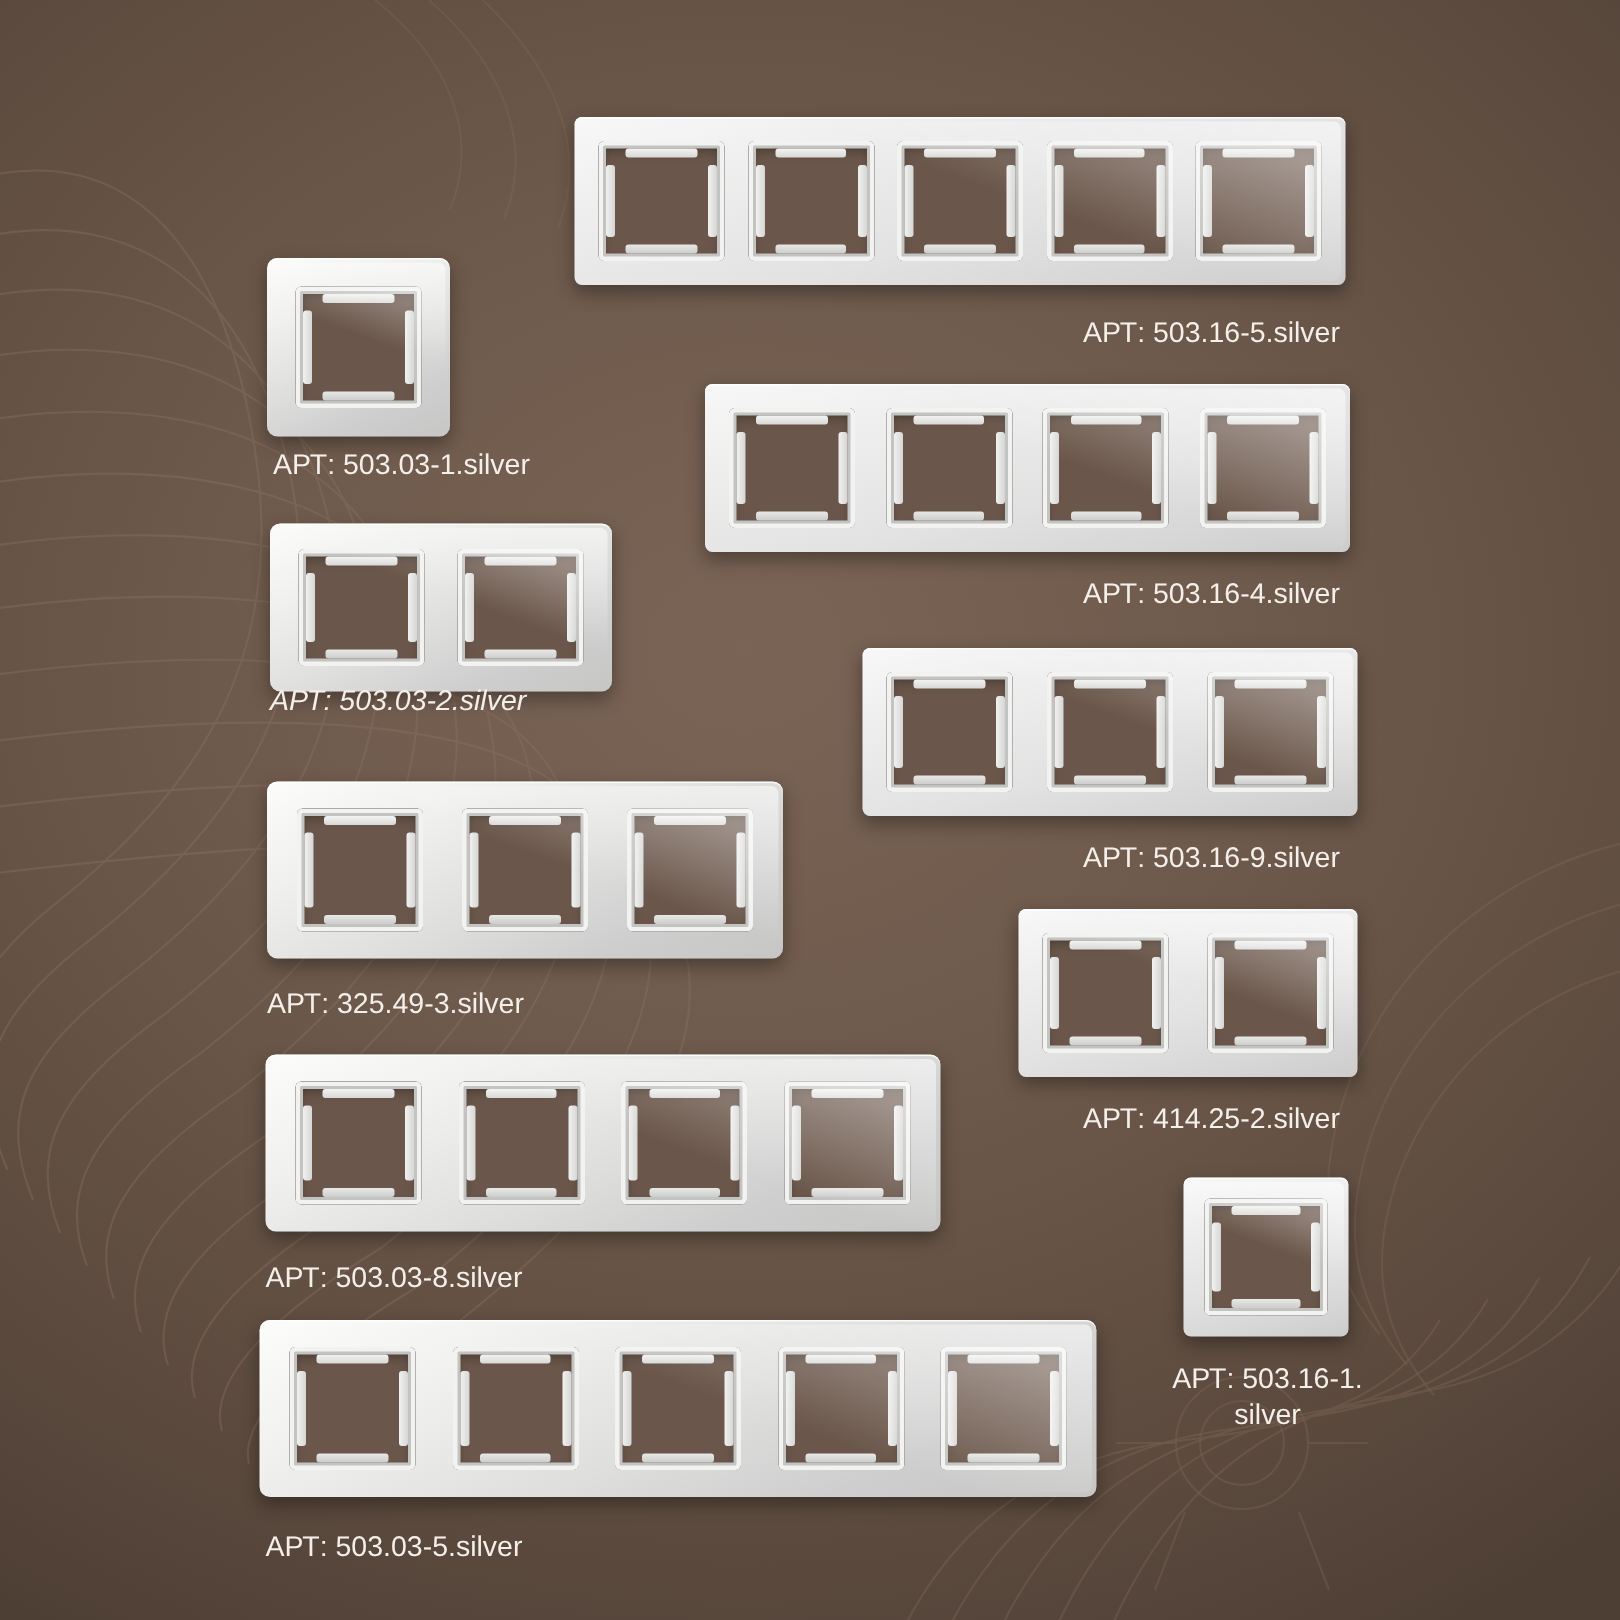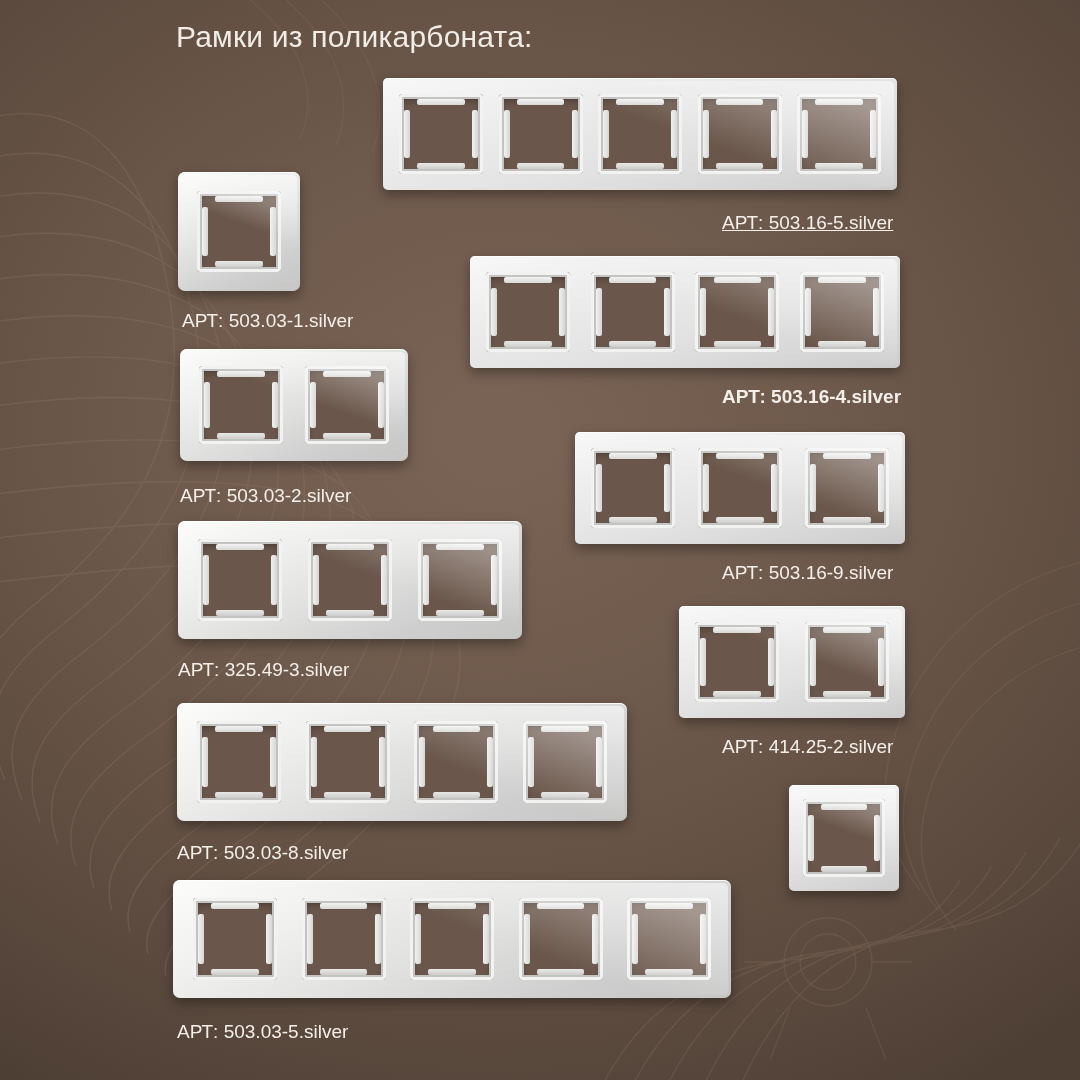"Рамки из поликарбоната:" div.title { html: <div>Рамки из поликарбоната:</div> -> none }
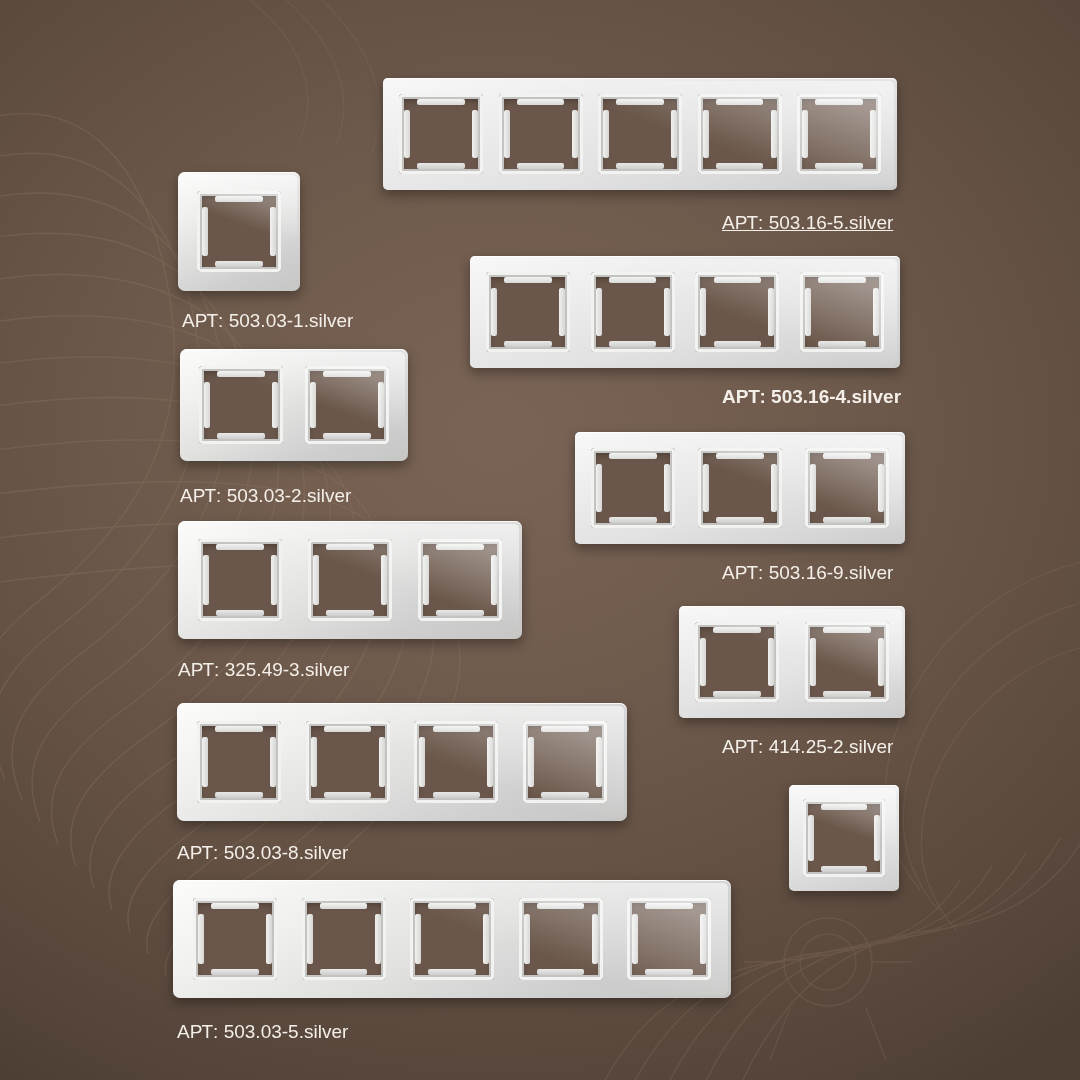"АРТ: 503.16-5.silver" div.caption { text-decoration: underline -> none }
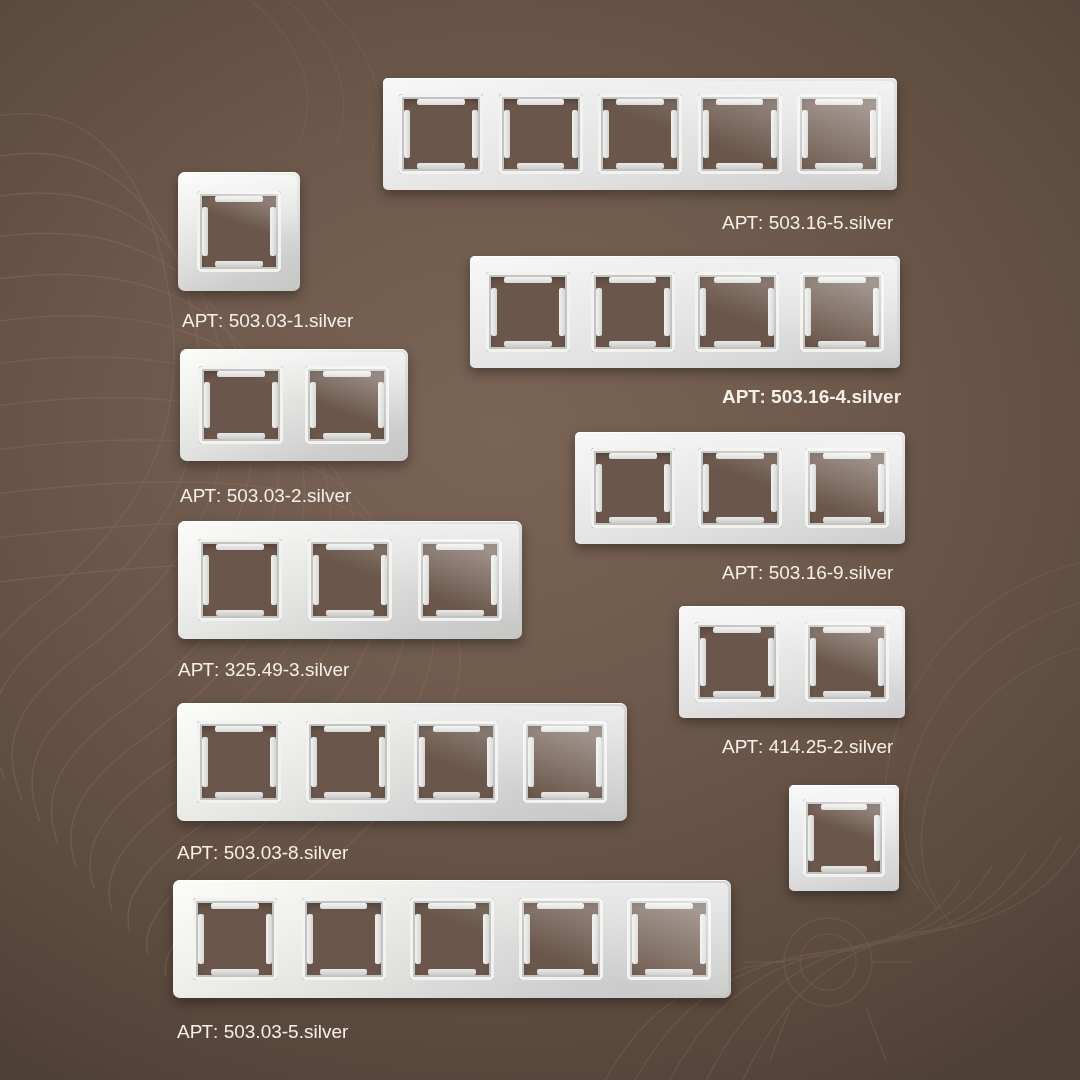"АРТ: 503.03-1.silver" div.caption { margin-top: 10px -> none }
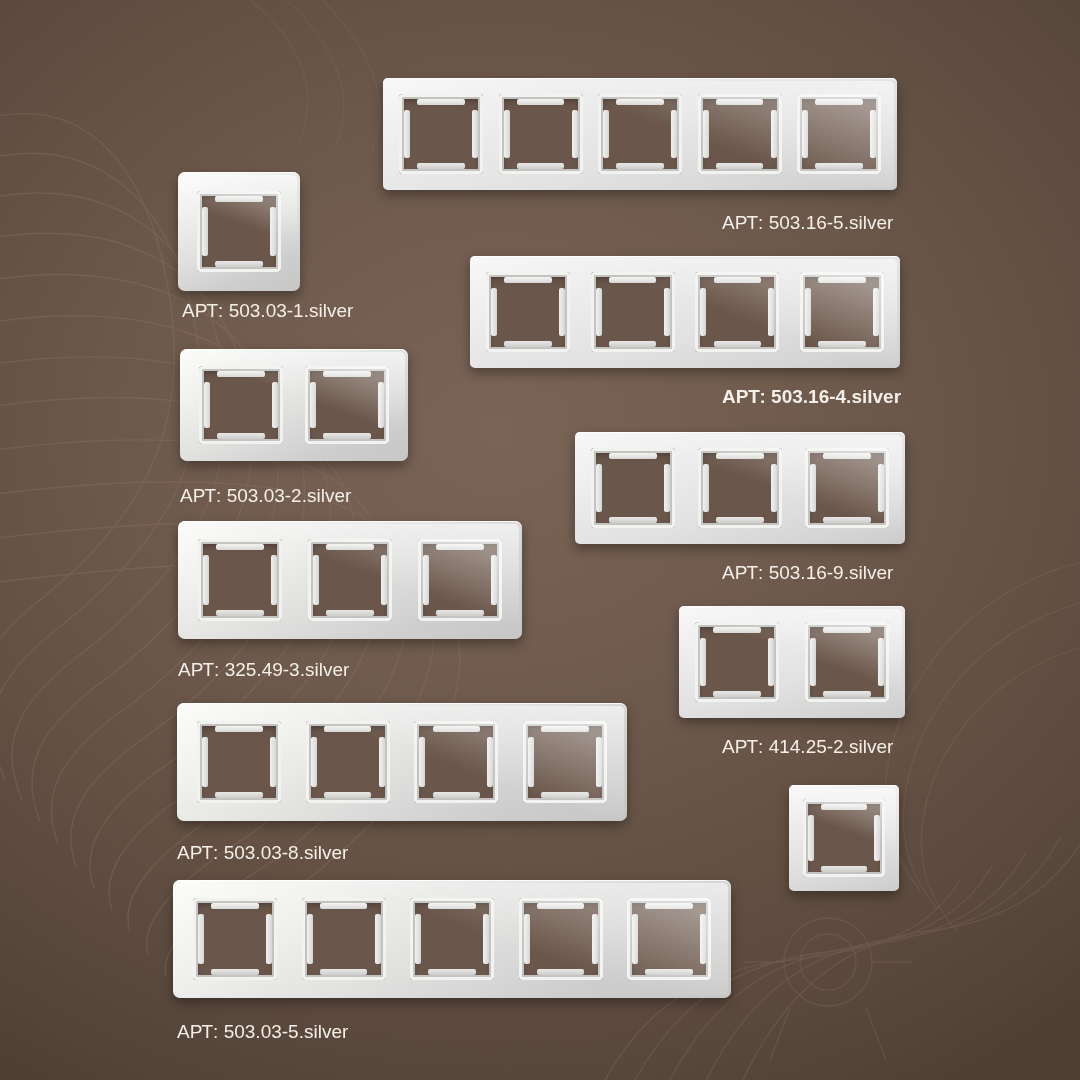"АРТ: 503.16-4.silver" div.caption { font-weight: bold -> none }
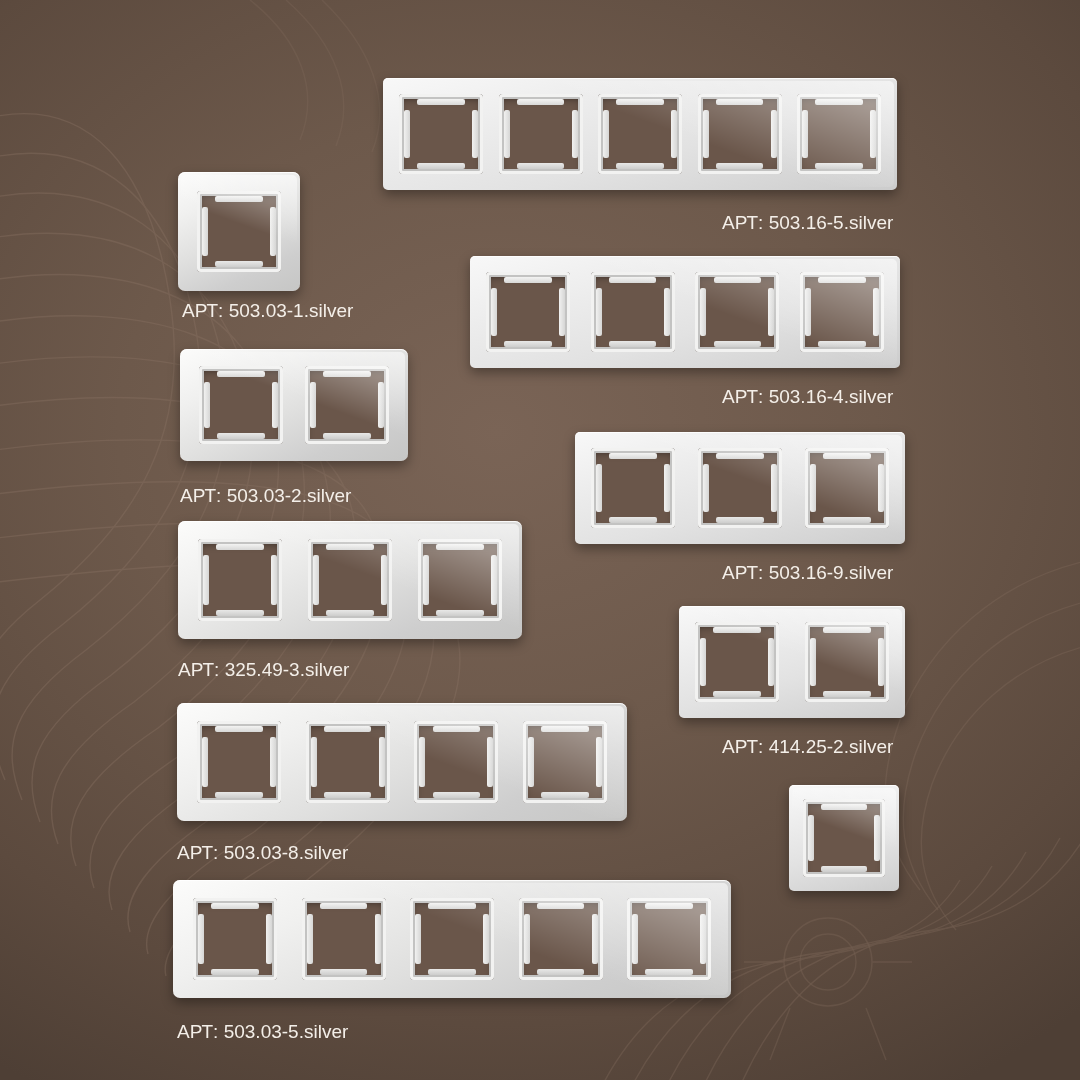"АРТ: 503.03-2.silver" div.caption { font-style: none -> italic; top: 484px -> 456px }
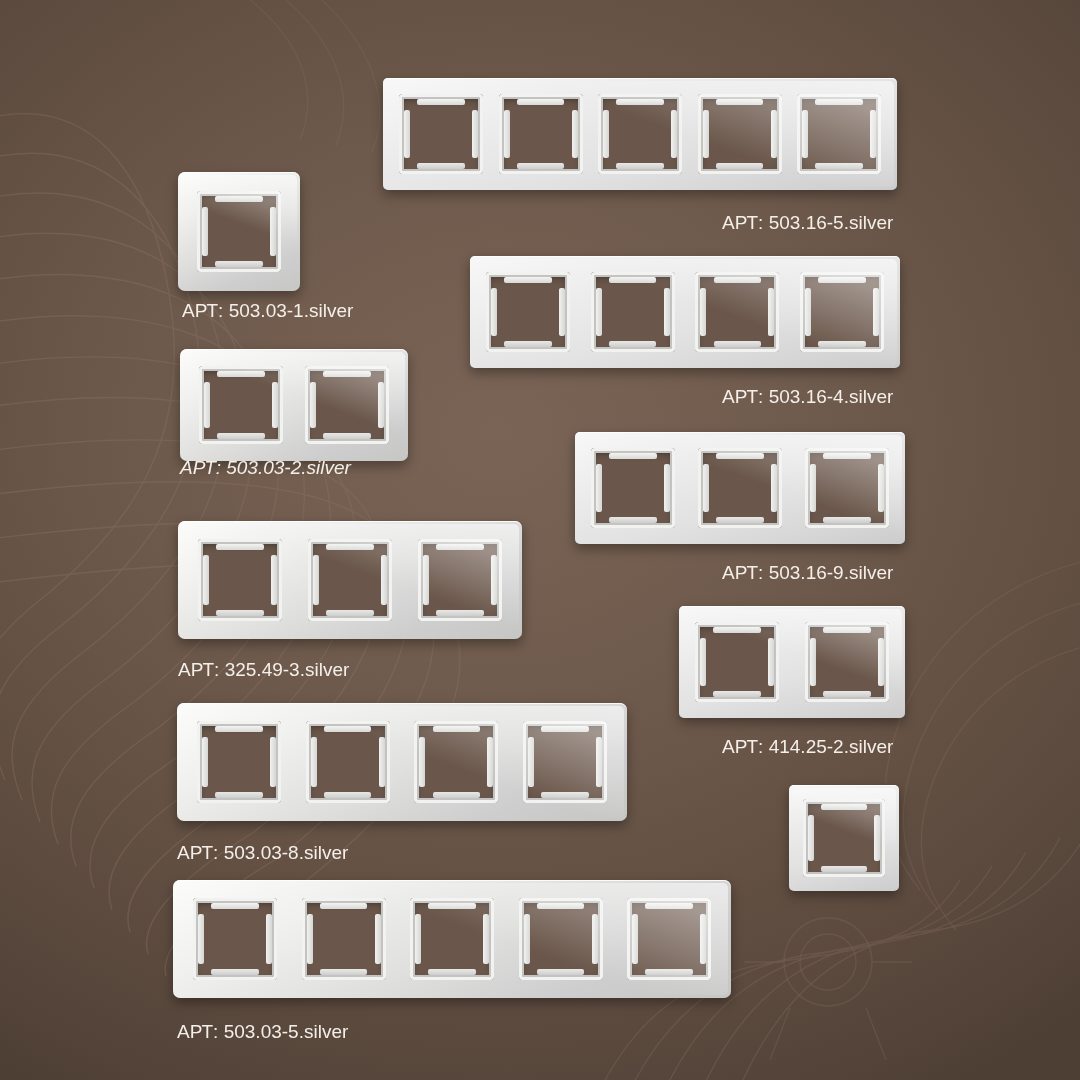"АРТ: 503.16-1." div.caption { html: none -> <div>АРТ: 503.16-1. silver</div> }
